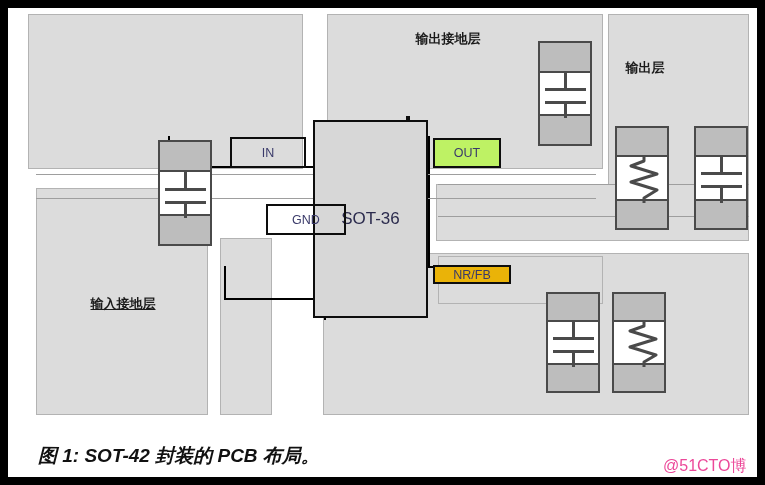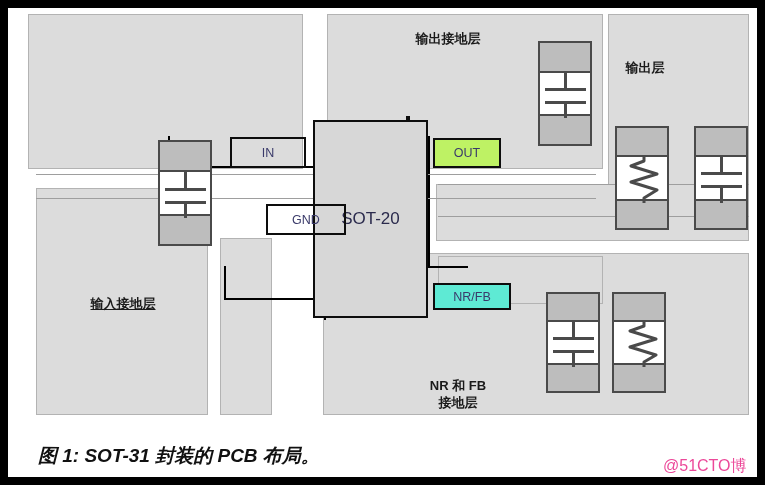"SOT-20" div.chip { text: SOT-20 -> SOT-36 }
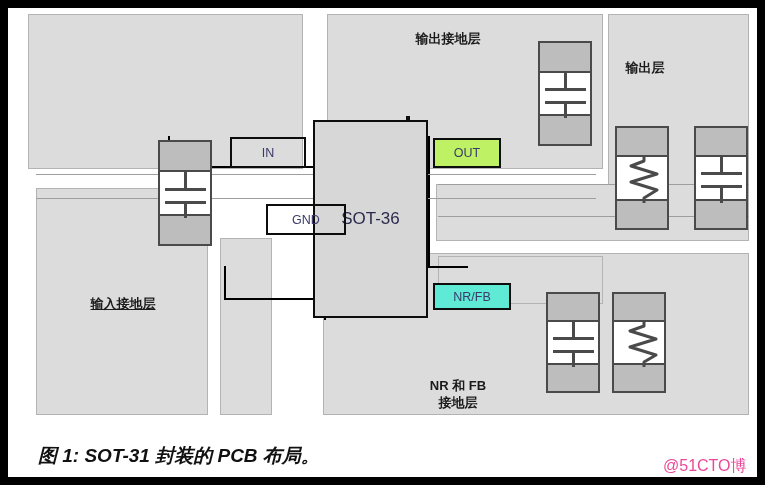"NR/FB" div.pin { background: #5eead4 -> #eab308; height: 27px -> 19px; top: 275px -> 257px }
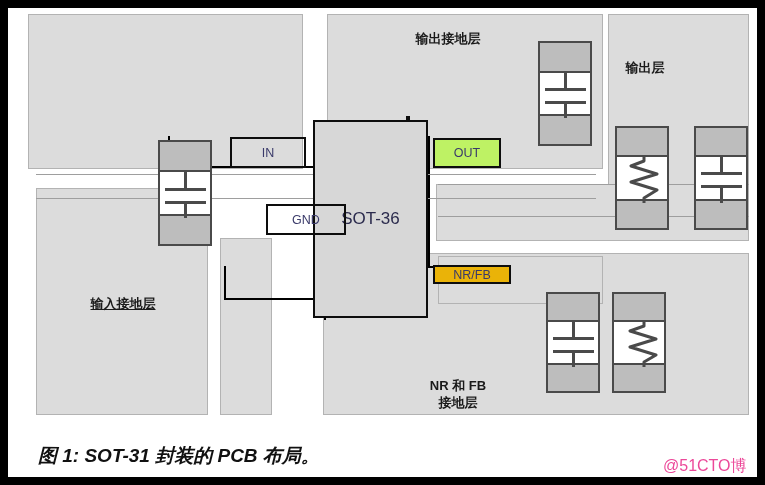"NR 和 FB" div.layer-label { html: <div>NR 和 FB 接地层</div> -> none }
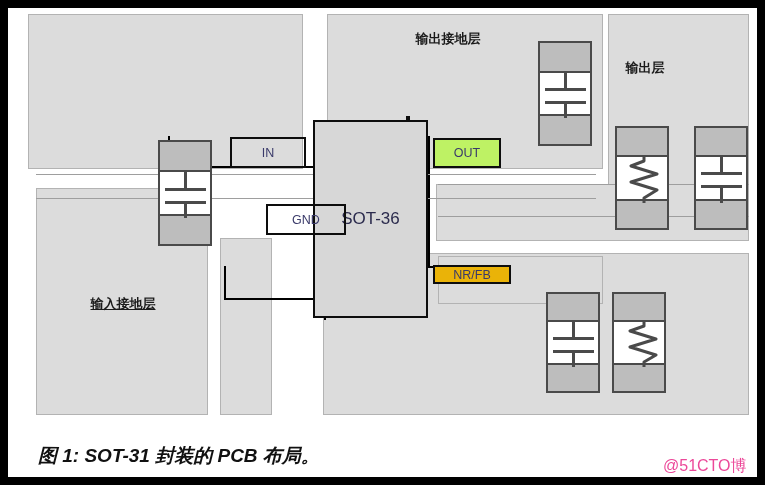"图 1: SOT-31 封装的 PCB" div.caption { text: SOT-31 -> SOT-42 }
